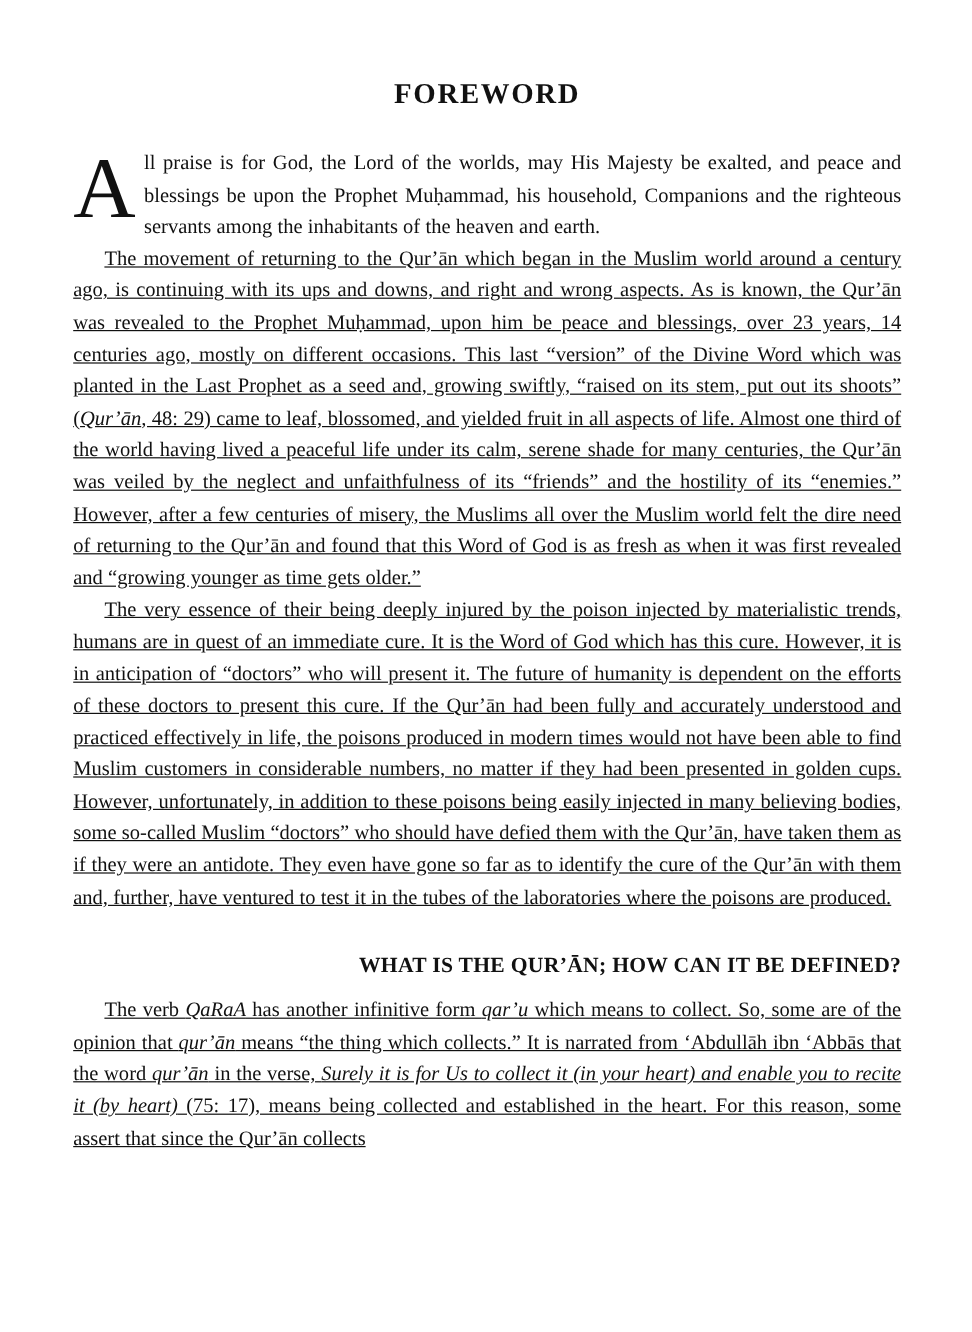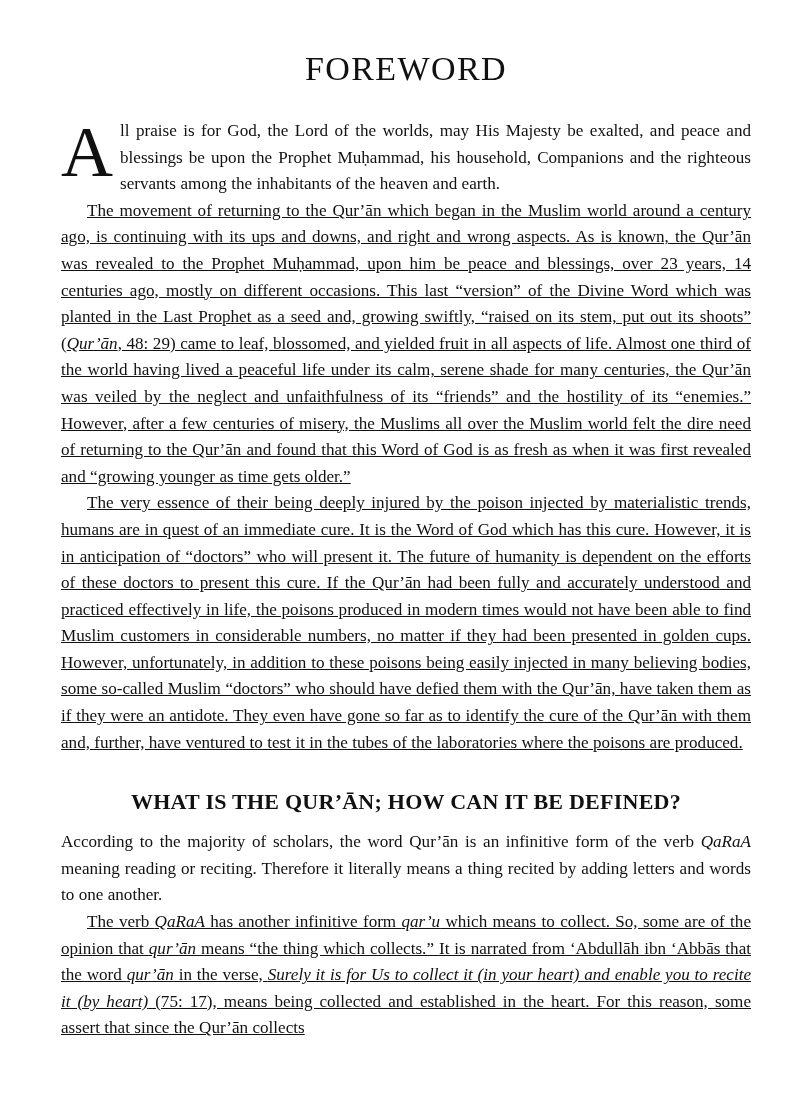"FOREWORD" .page-title { font-size: 34px -> 24px; font-weight: 400 -> 700; margin: 0 -> 16px }
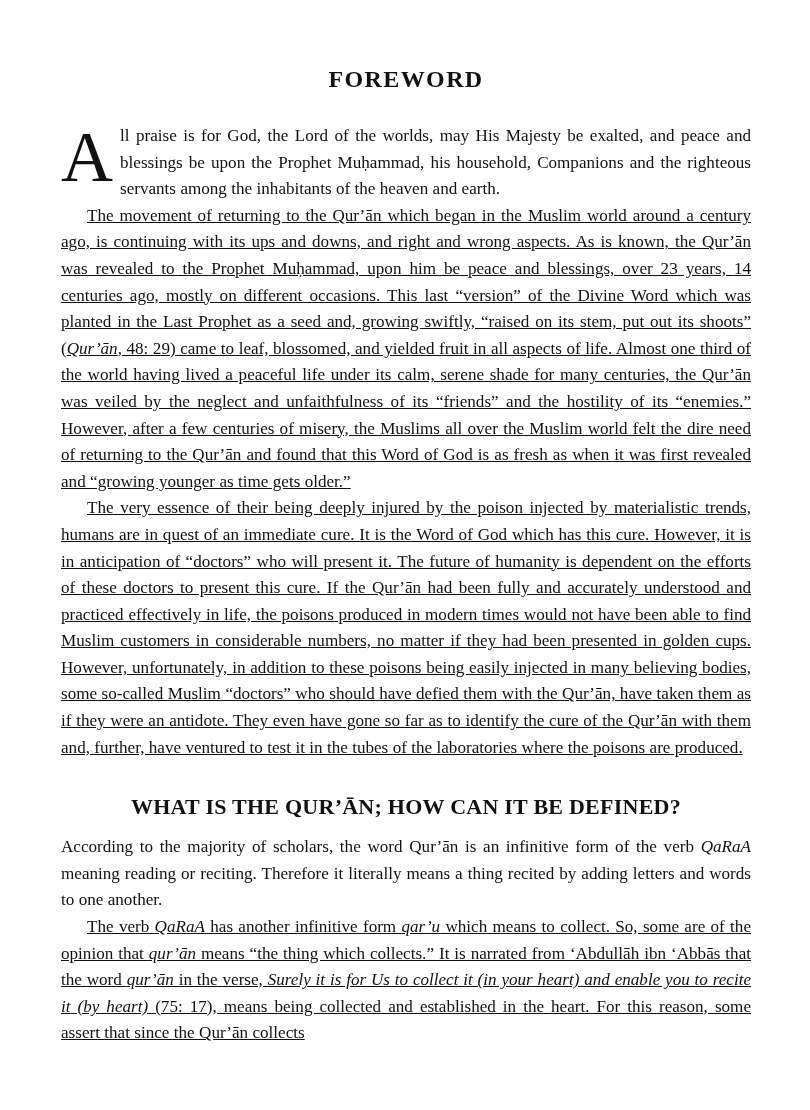"WHAT IS THE QUR’ĀN; HOW" h2.section-heading { font-size: 22px -> 18px; text-align: center -> right }
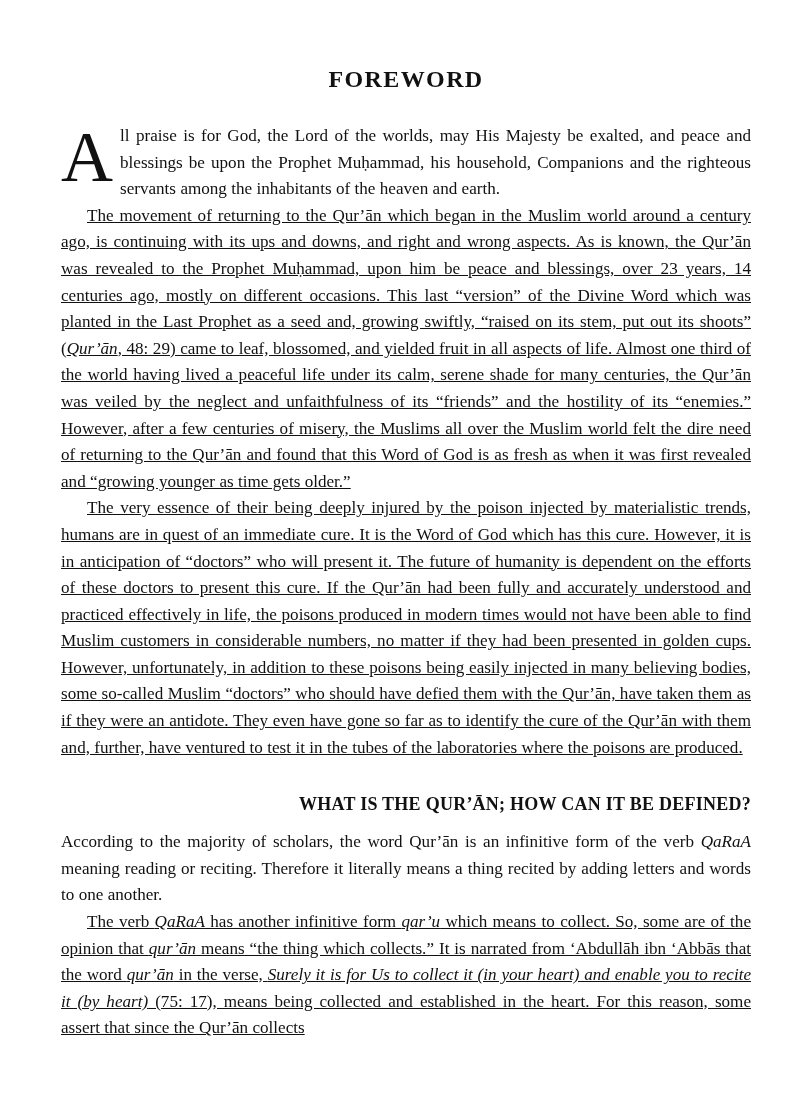"According to the majority of" p.body-text { html: <p><span>According to the majority of scholars, the word Qur’ān is an infinitive form of the verb </span><span>QaRaA</span><span> meaning reading or reciting. Therefore it literally means a thing recited by adding letters and words to one another.</span></p> -> none }
